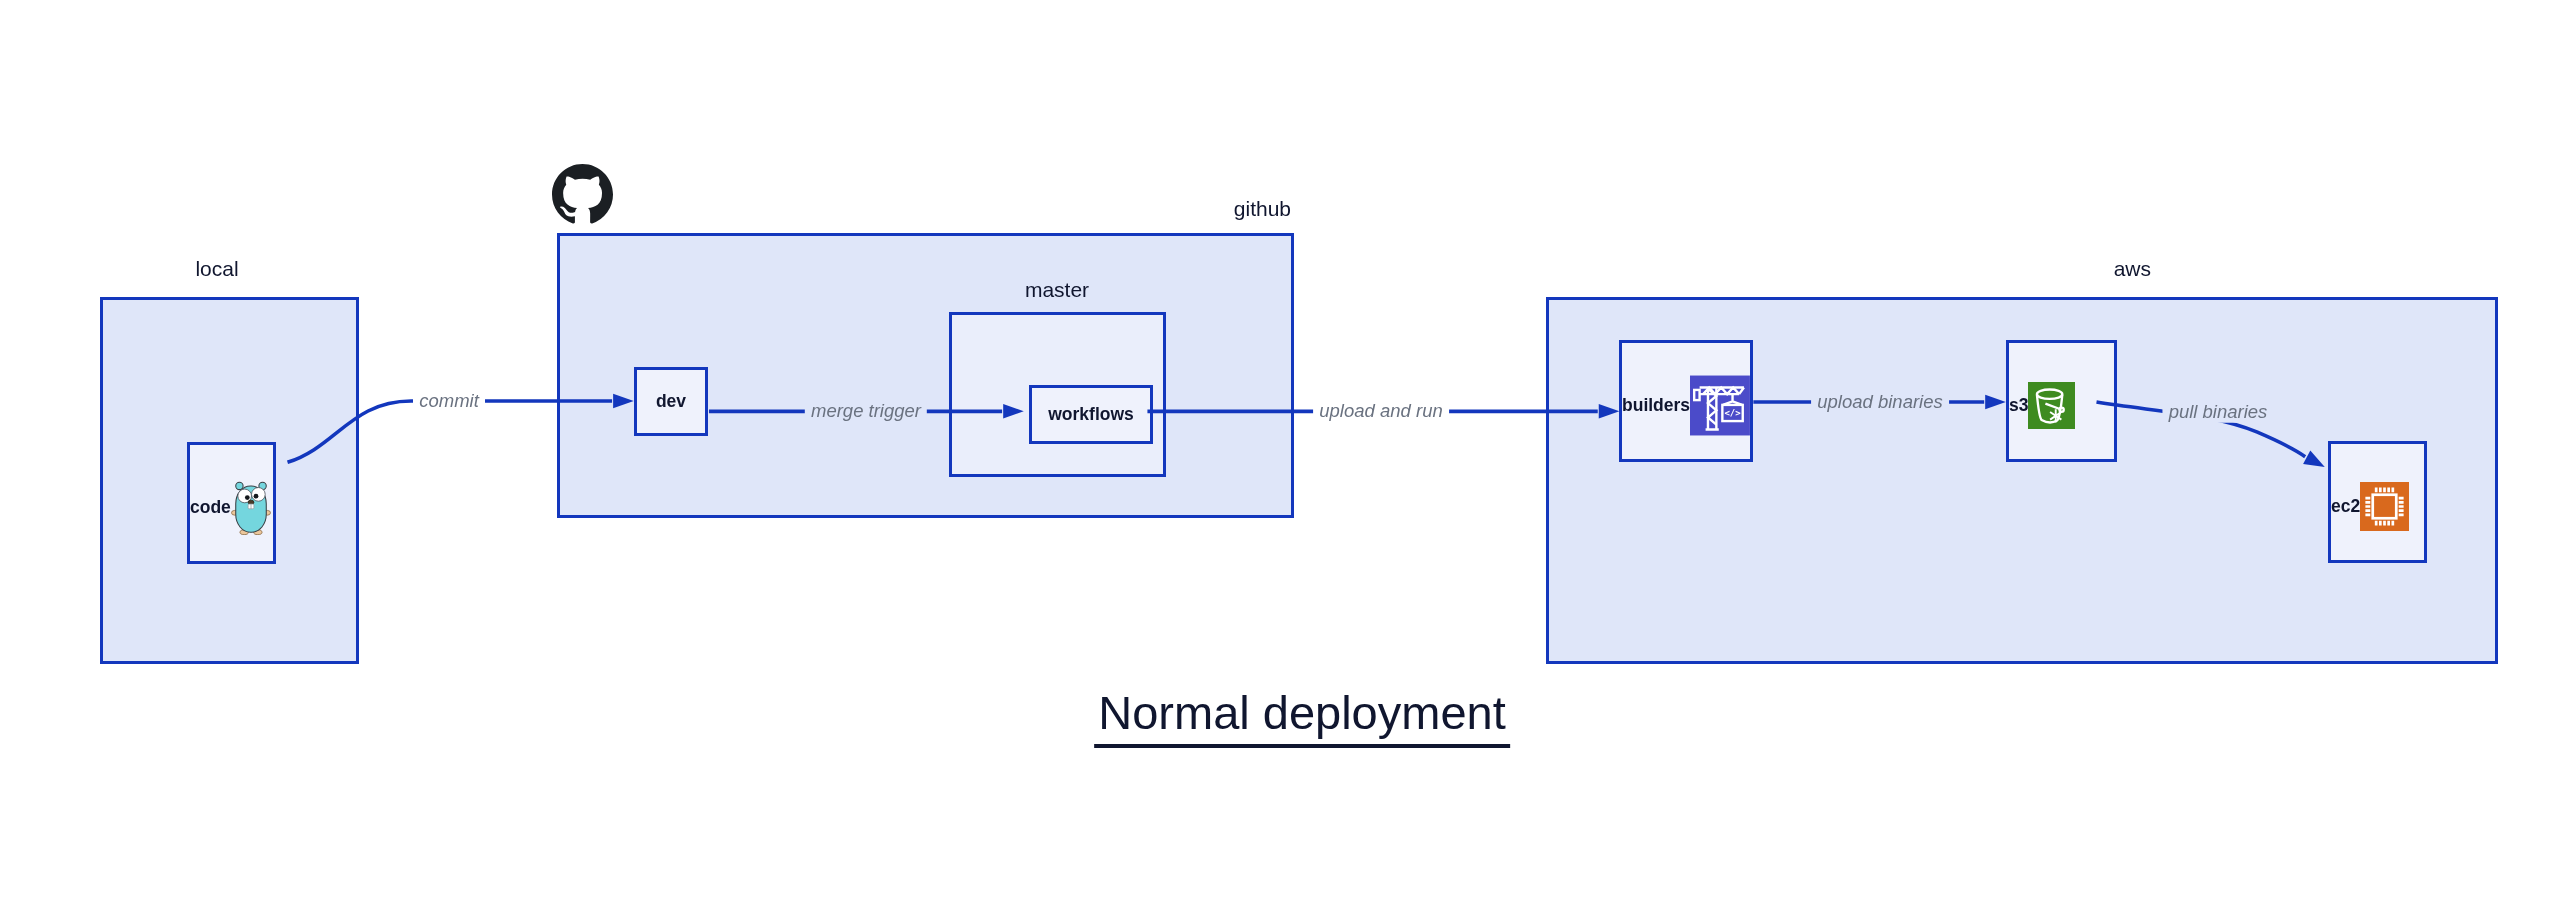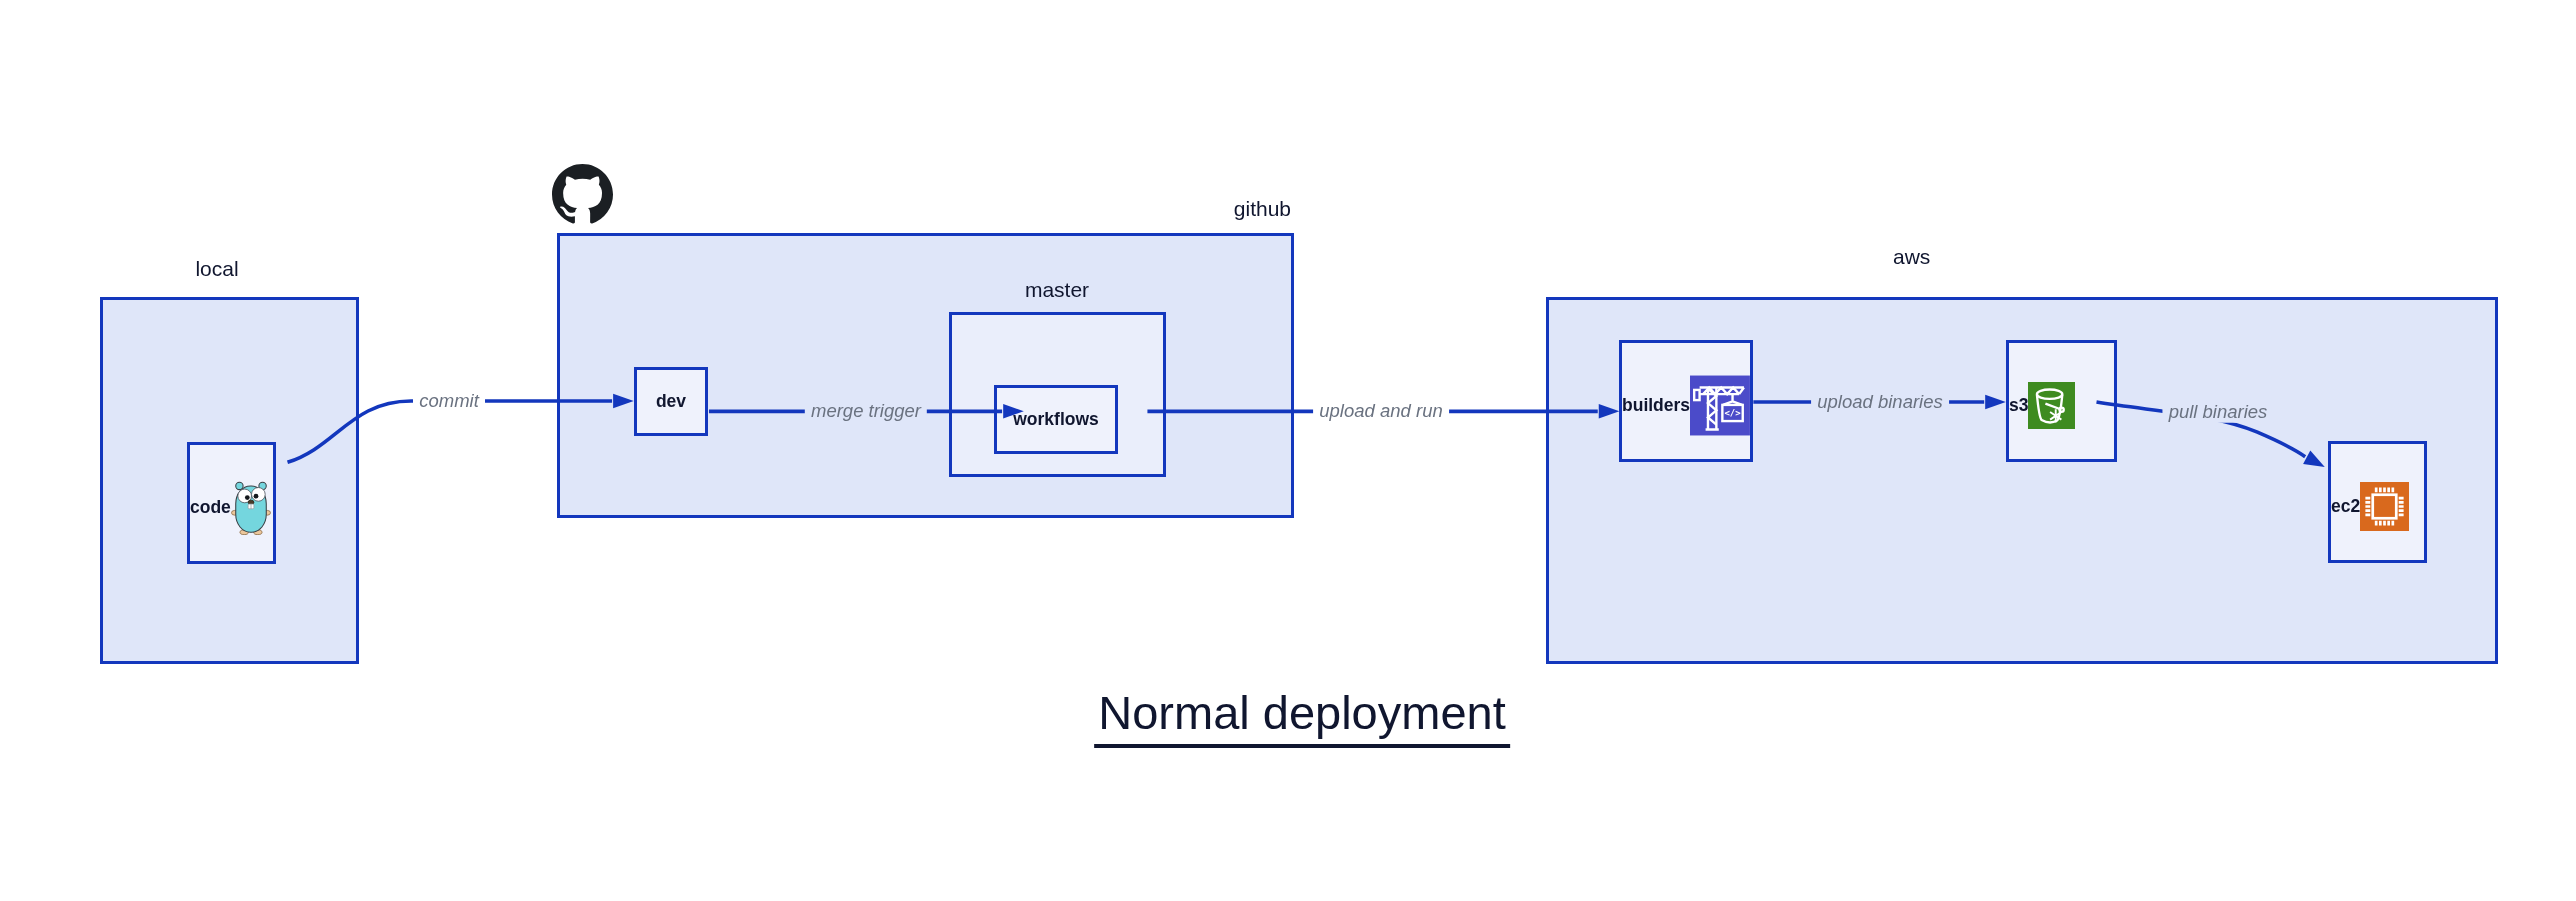"aws" div.clabel { text-align: left -> right; top: 245px -> 257px }
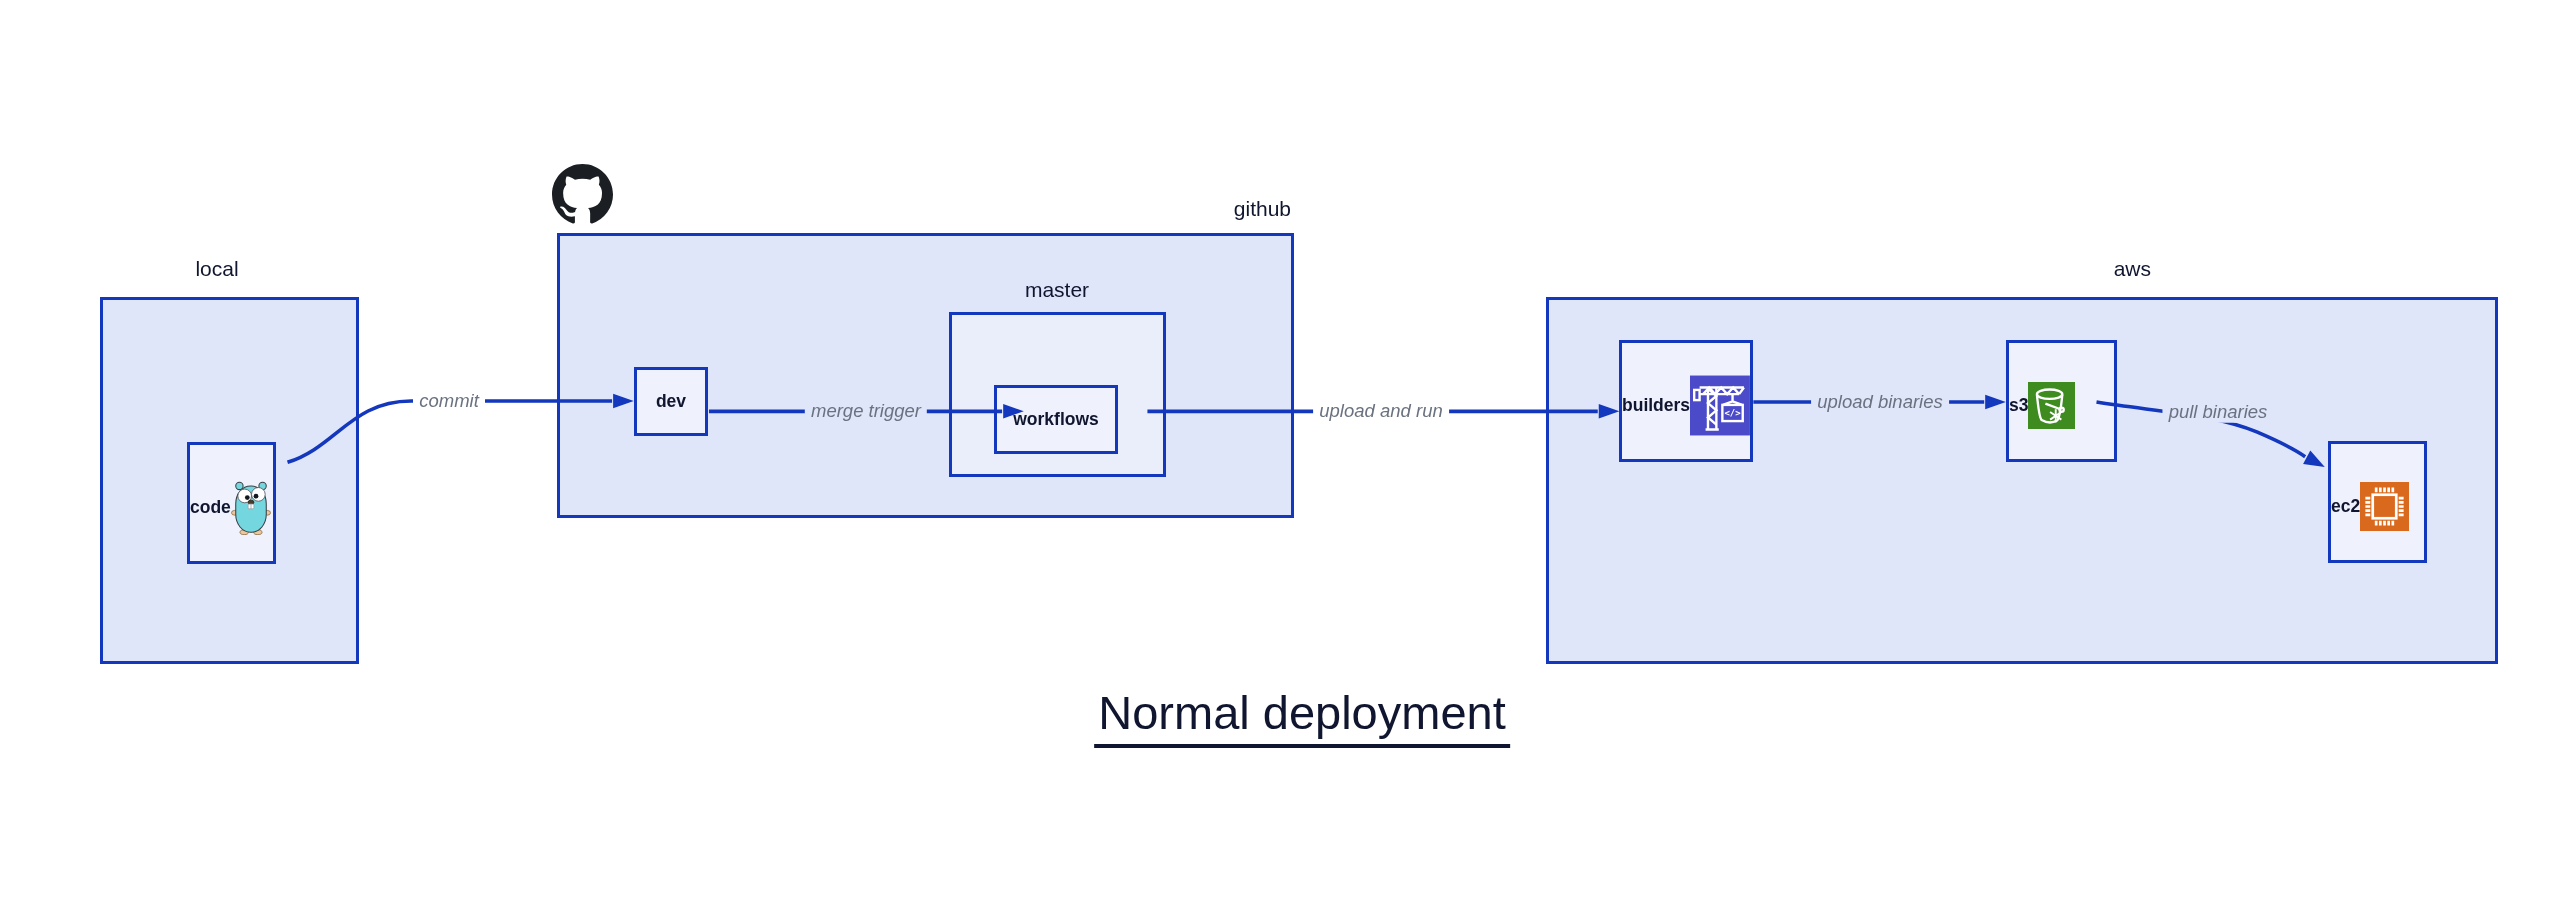"workflows" div.node { height: 69px -> 59px; left: 994px -> 1029px }
